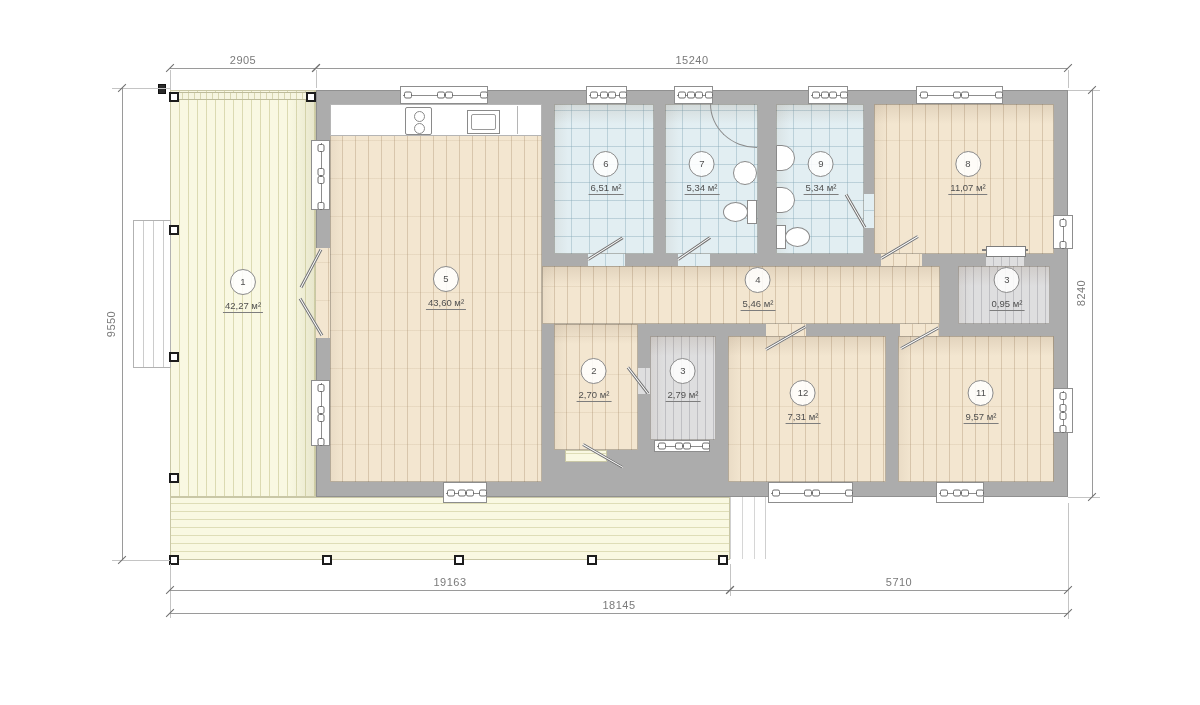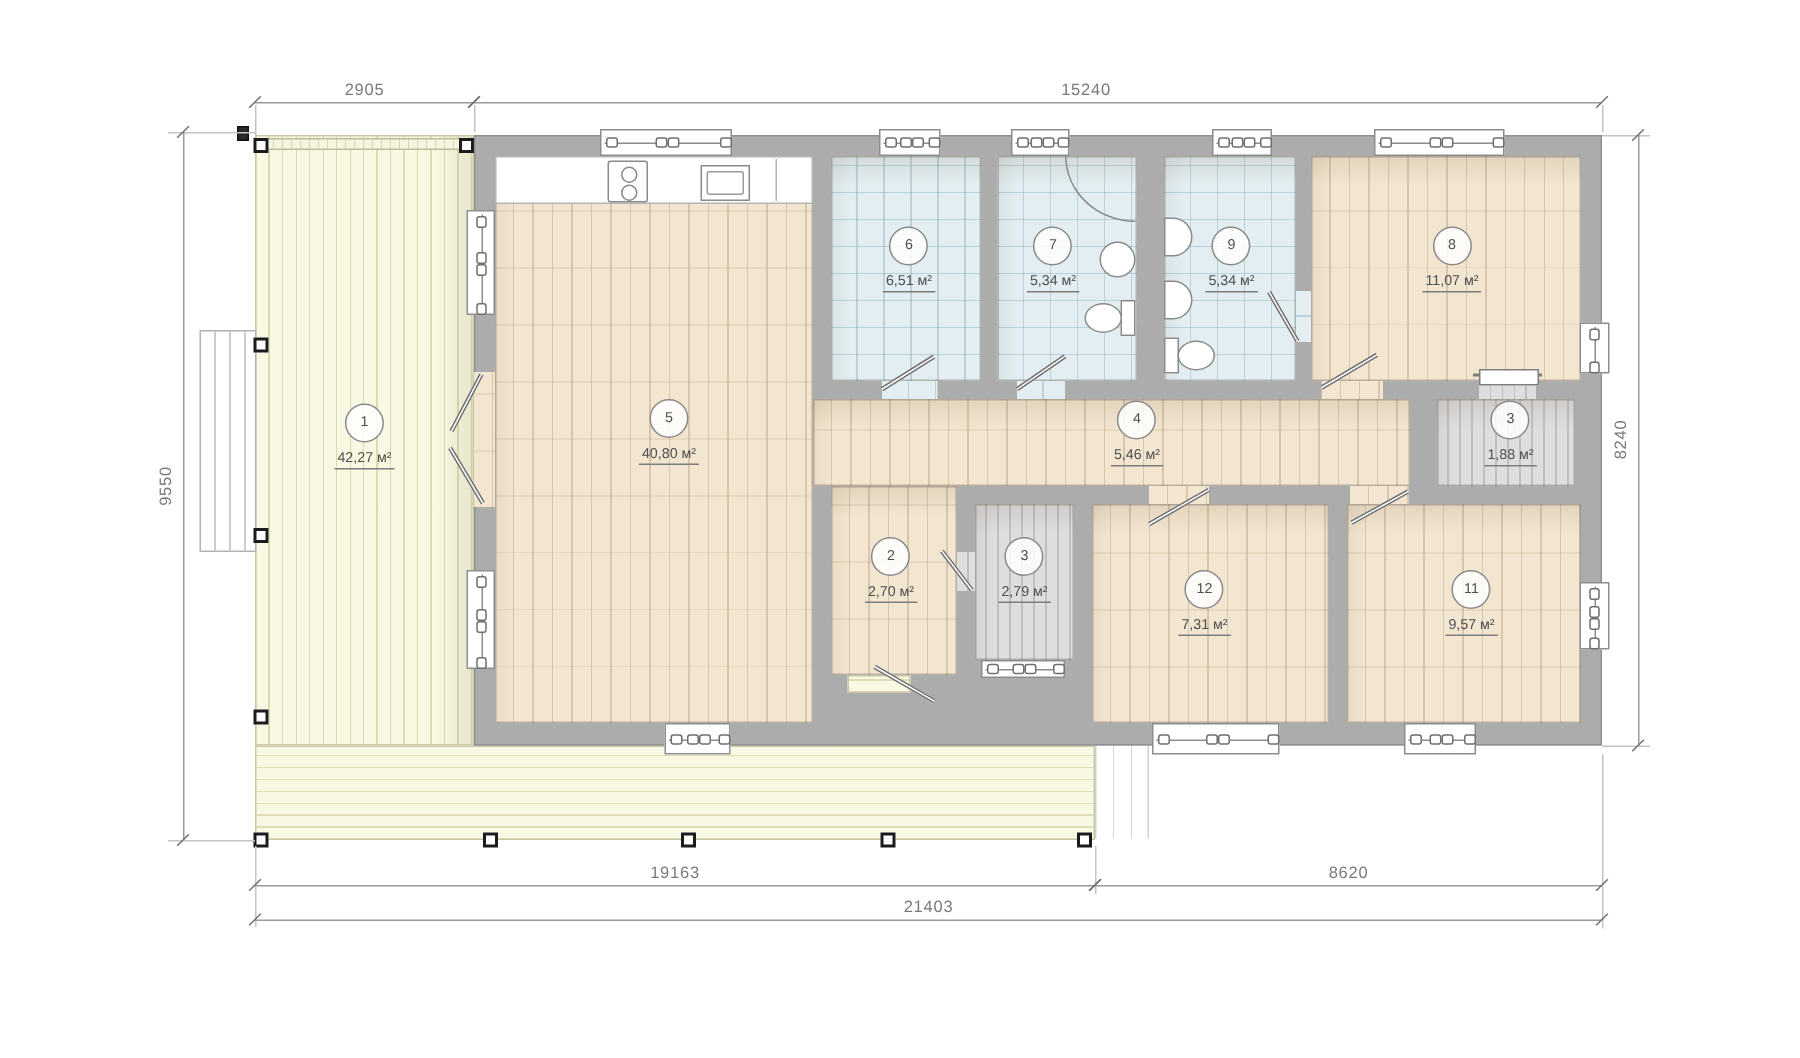"15240" div.abs { left: 724px -> 692px }
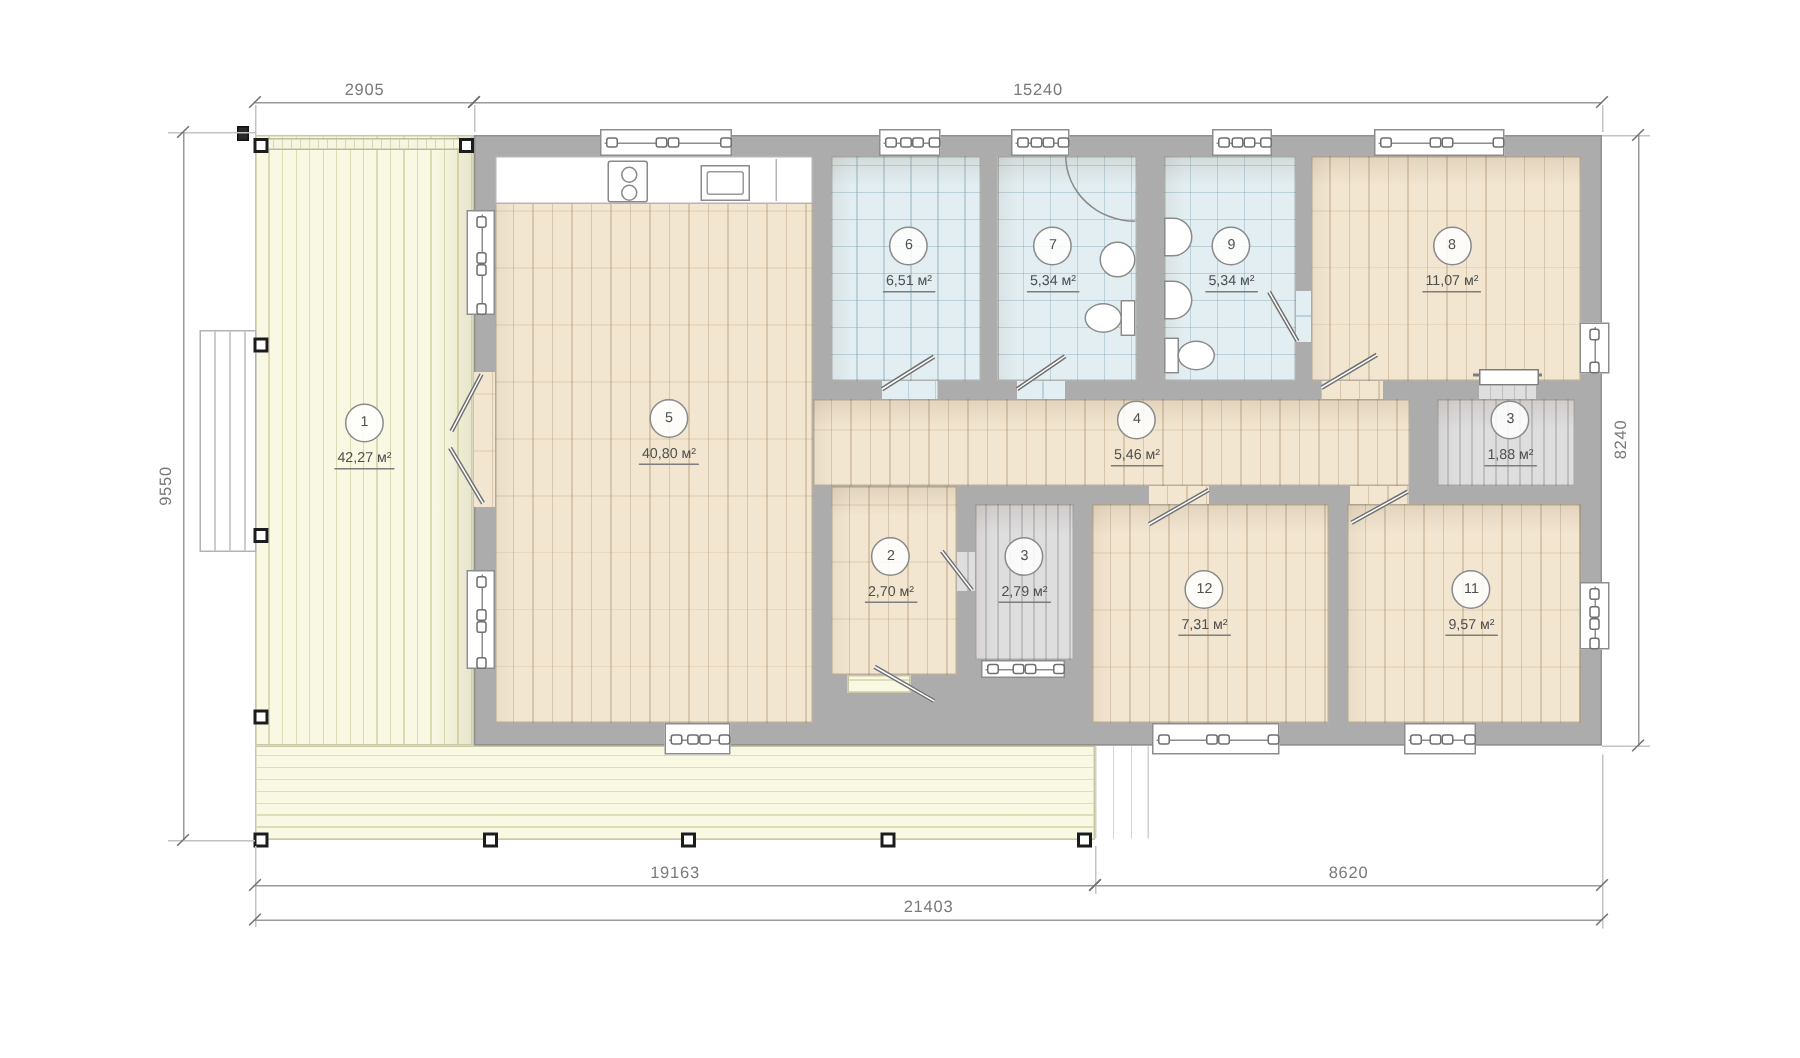"40,80 м²" div.rarea { text: 40,80 -> 43,60 }
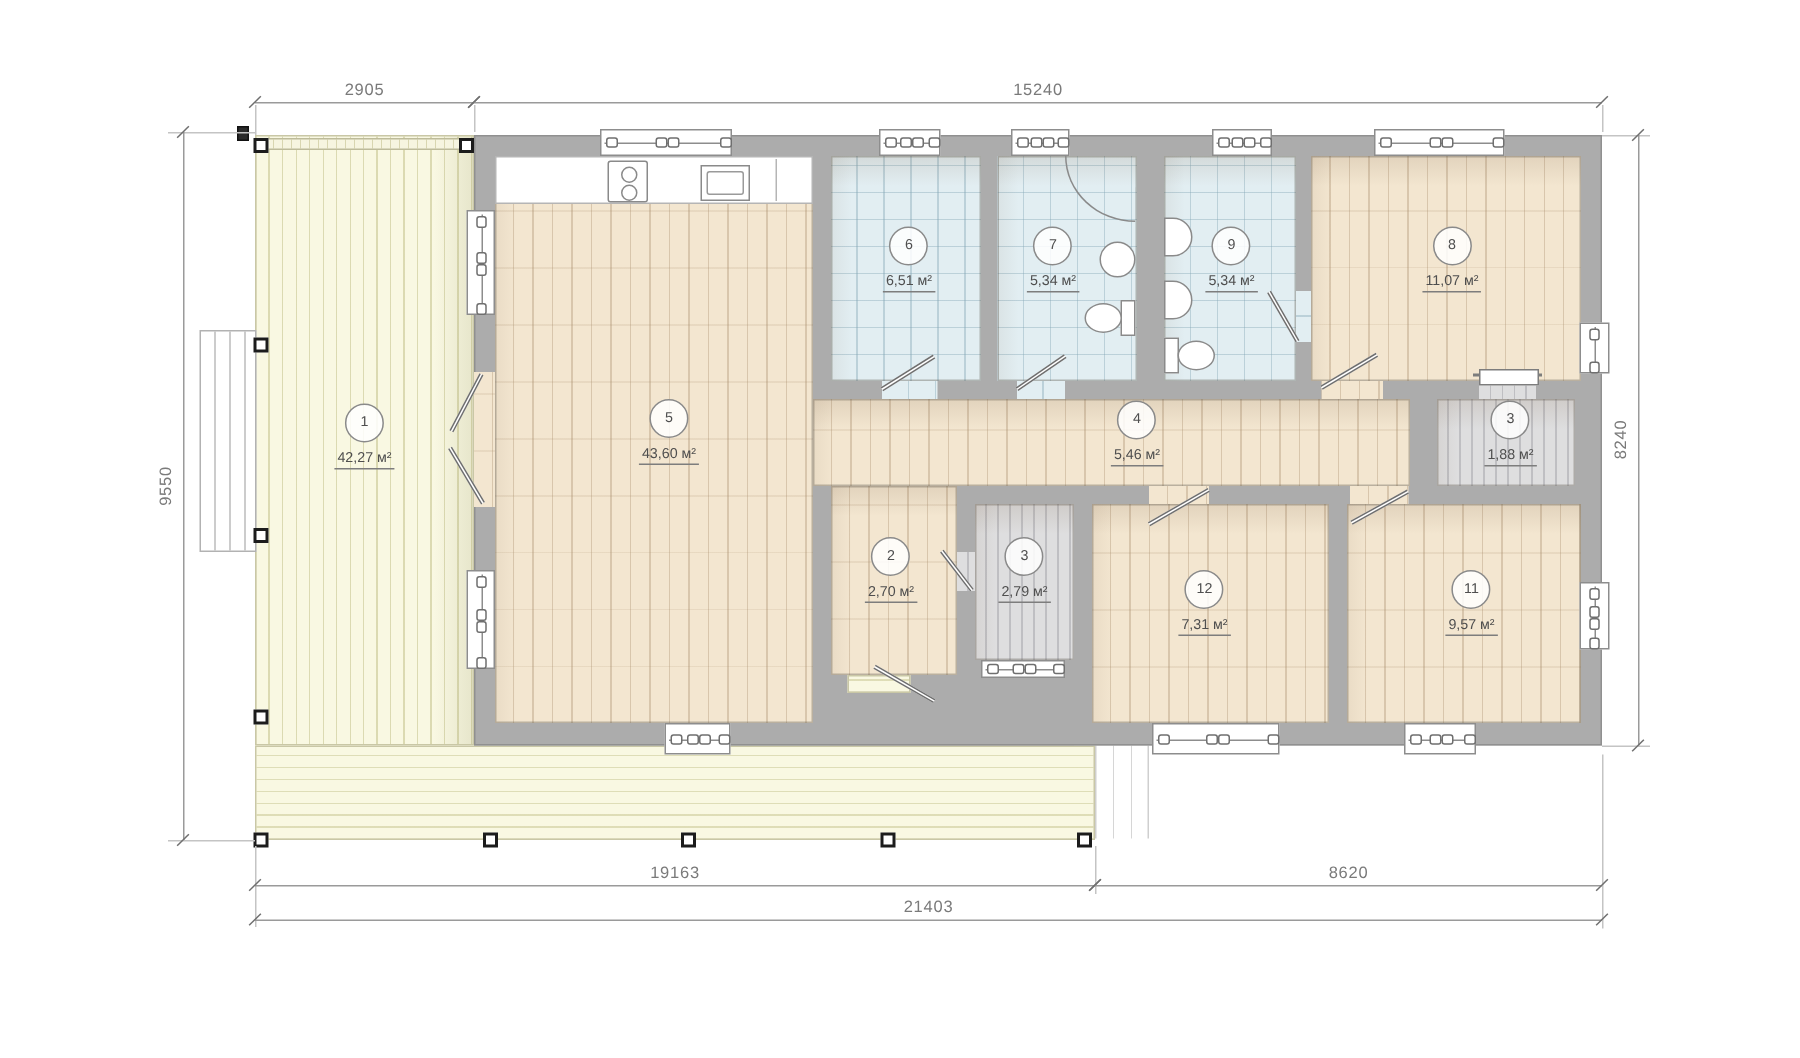"1,88 м²" div.rarea { text: 1,88 -> 0,95 }
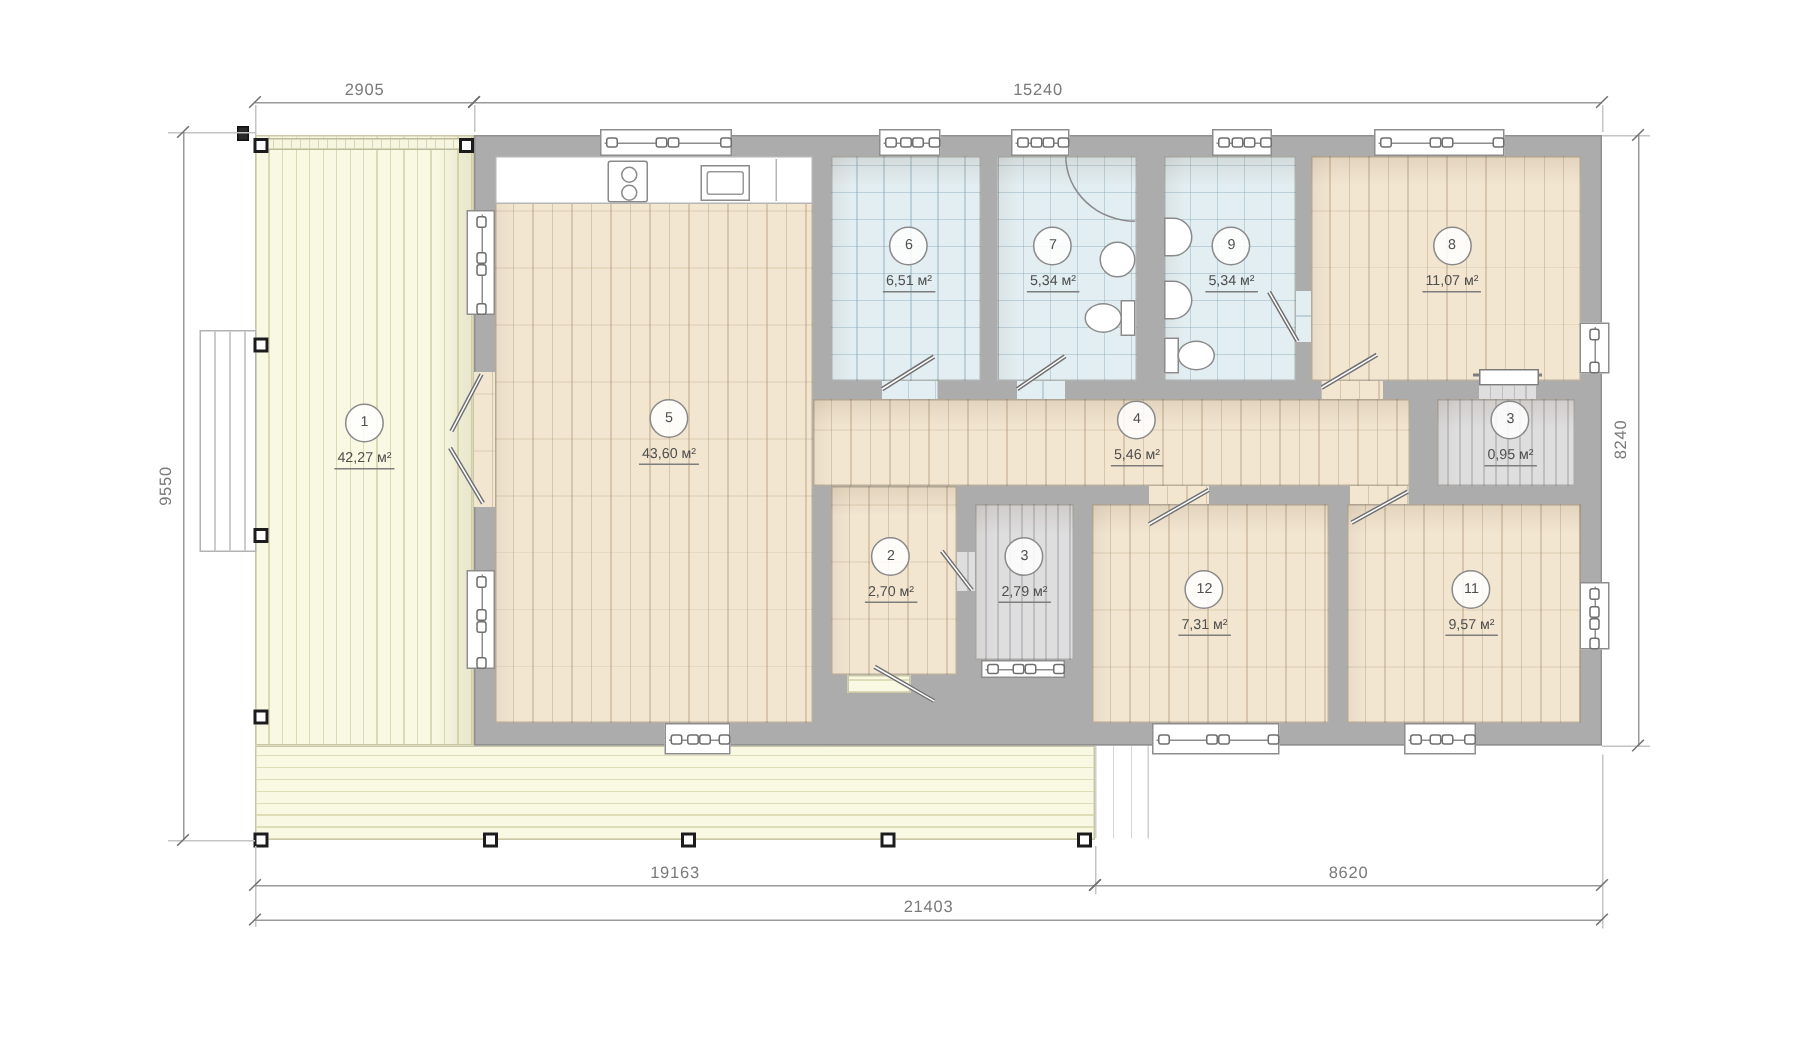"8620" div.abs { text: 8620 -> 5710 }
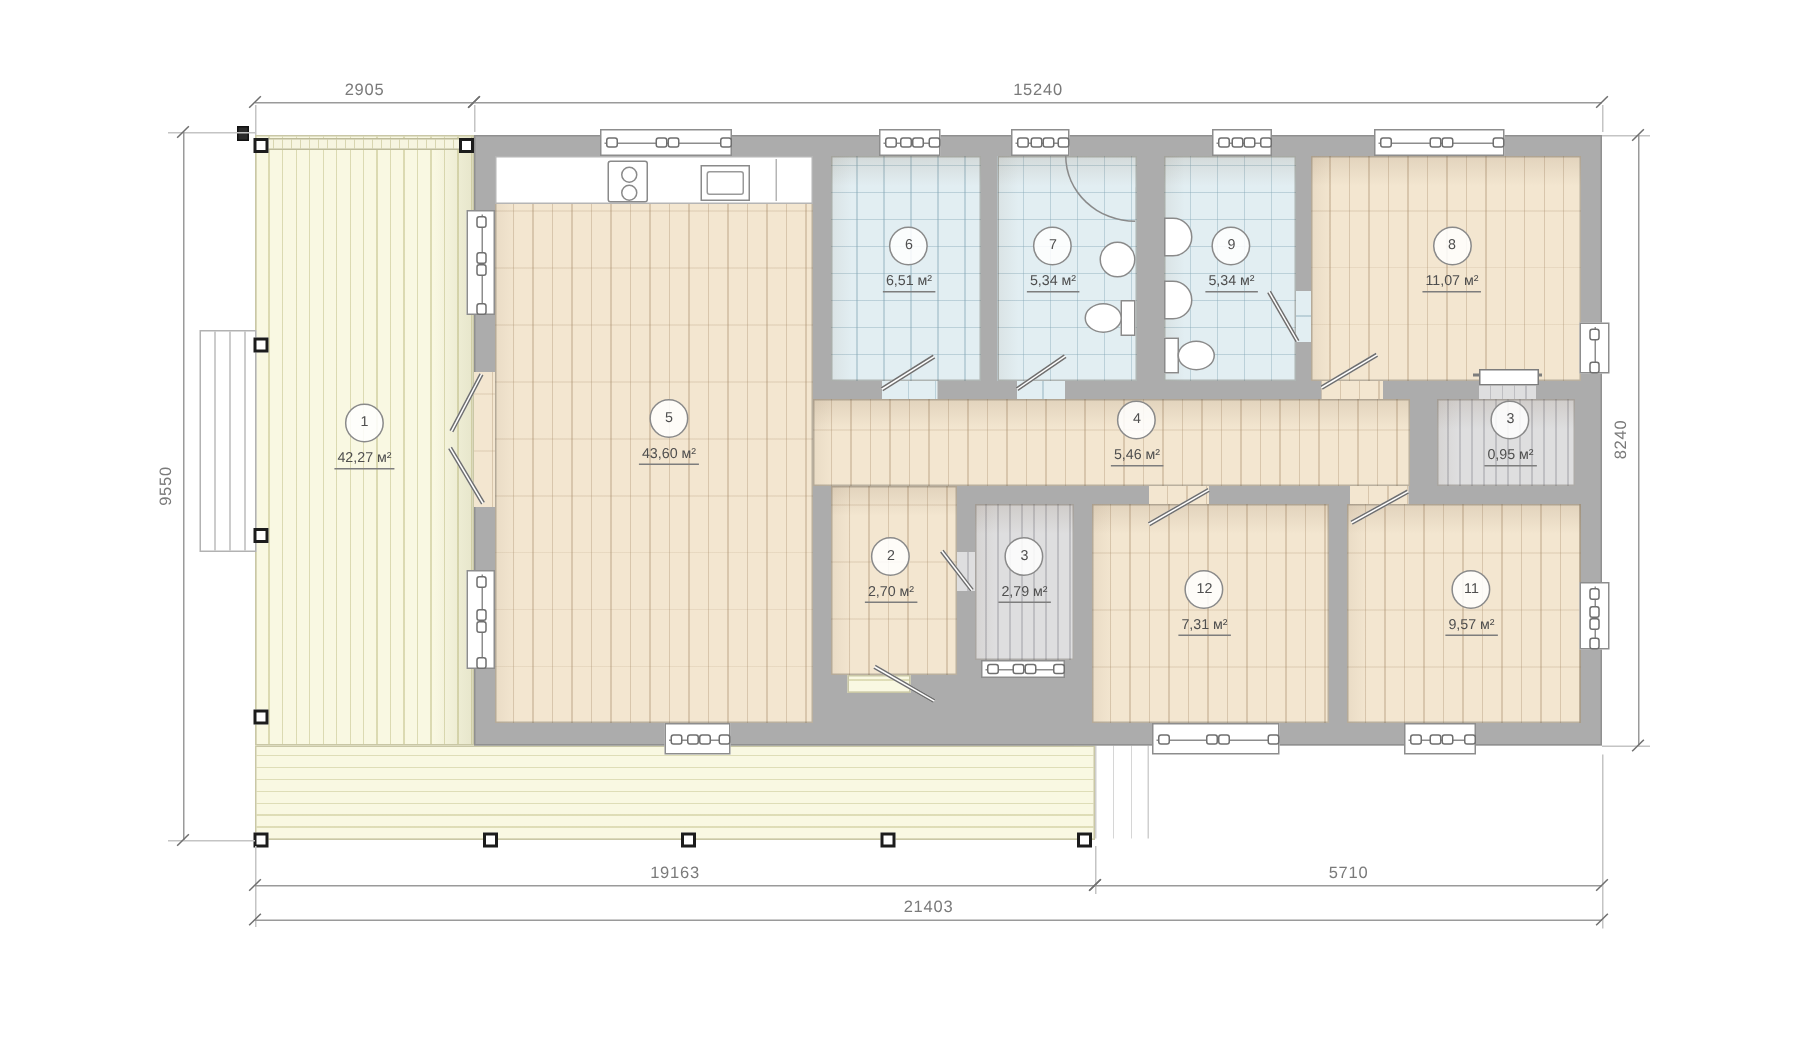"21403" div.abs { text: 21403 -> 18145 }
